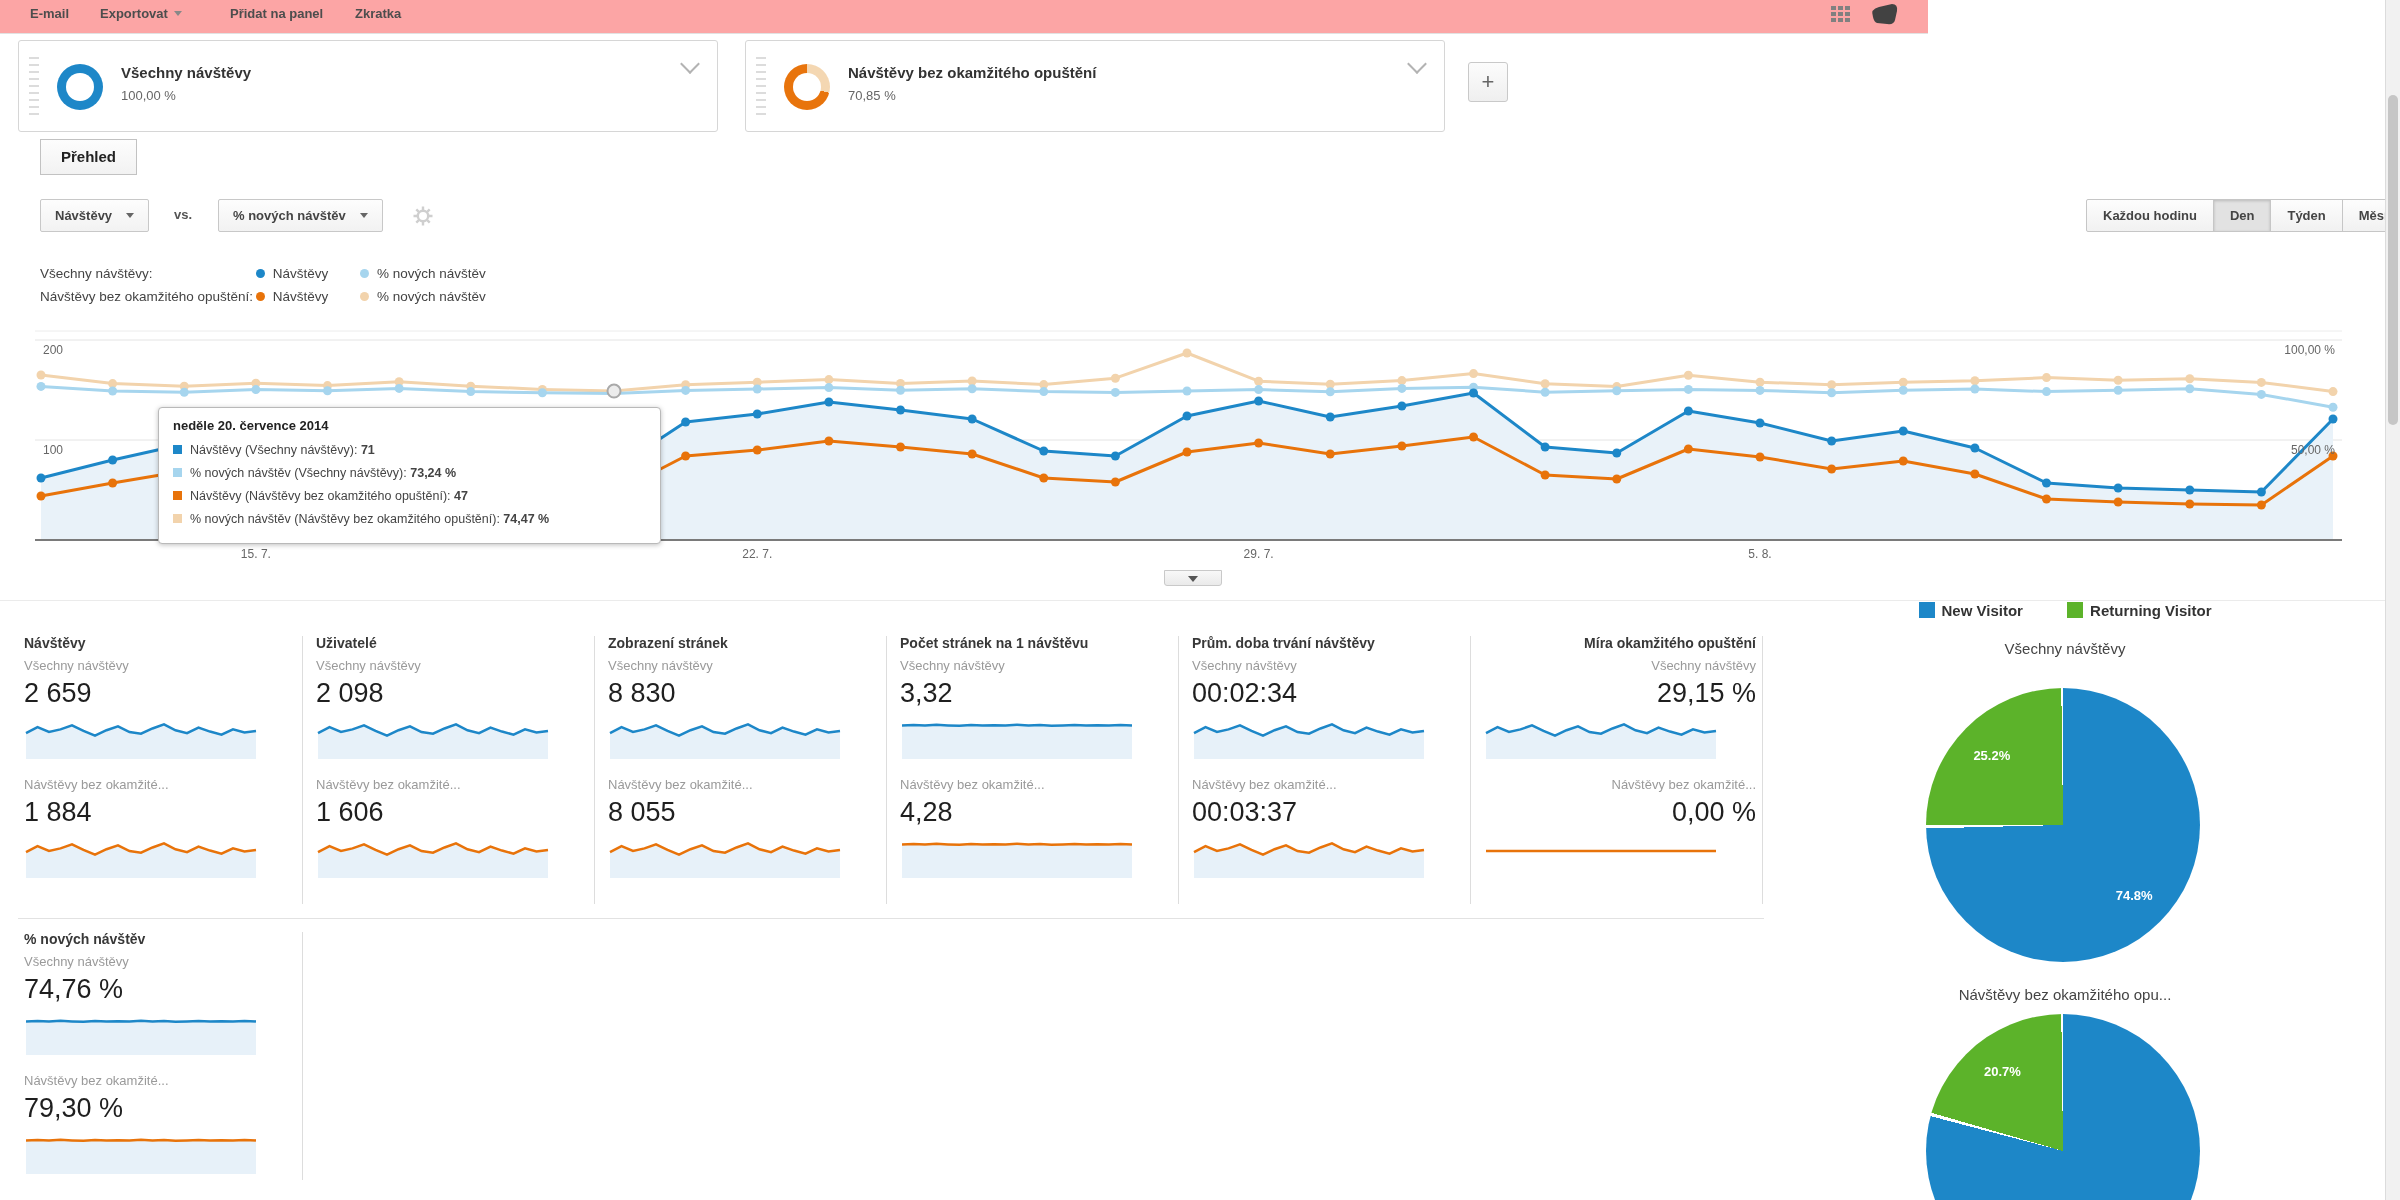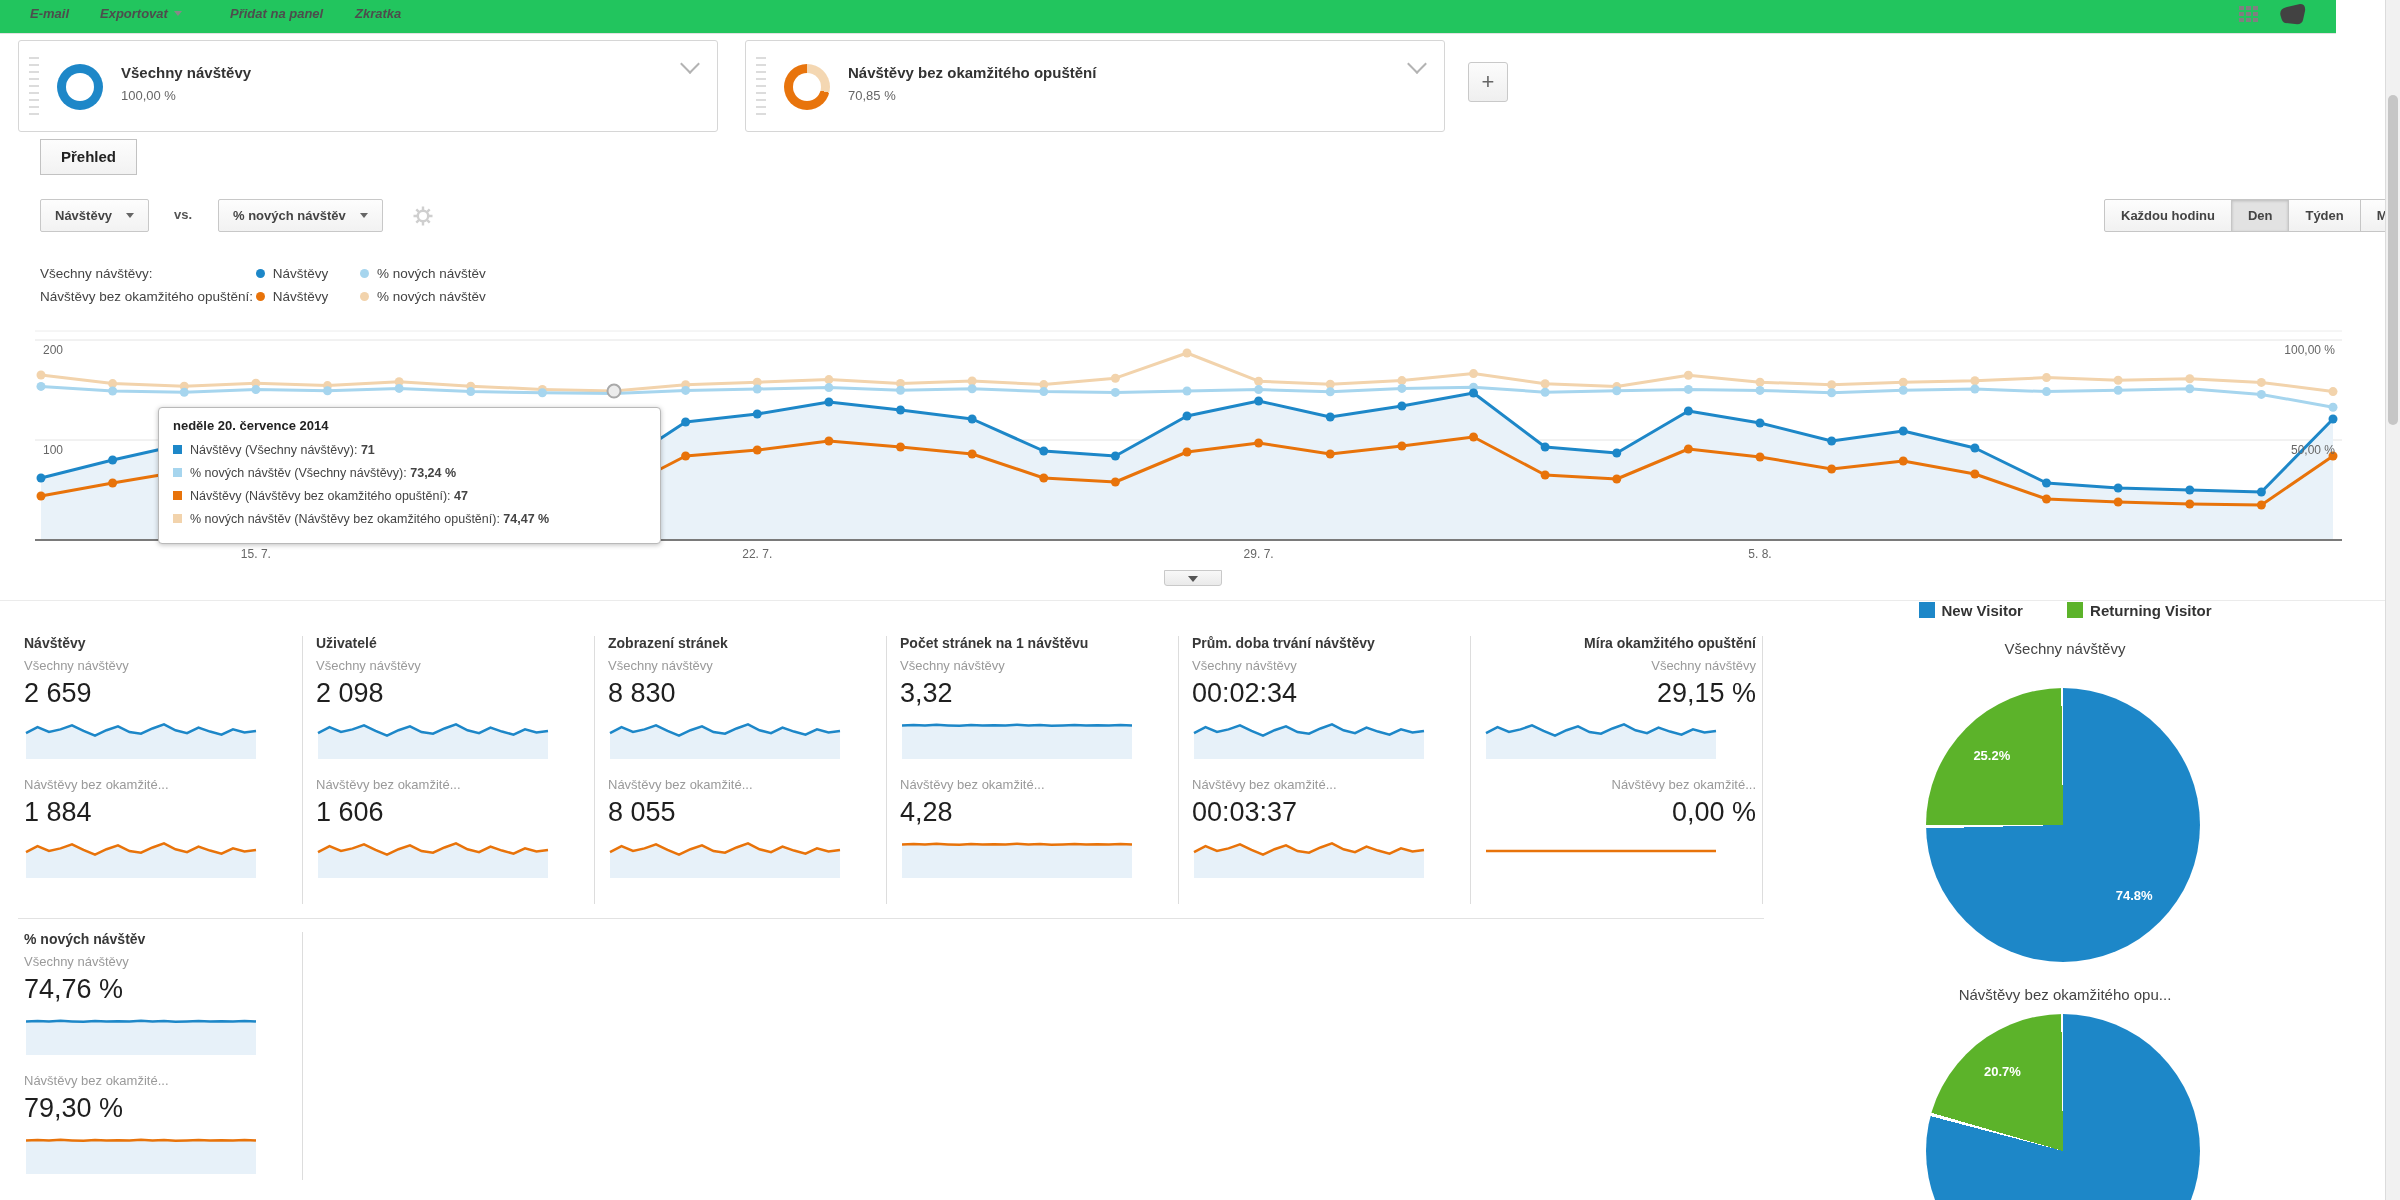"E-mail" .topbar { background: #22c55e -> #fca5a5; font-style: italic -> none; width: 2336px -> 1928px }
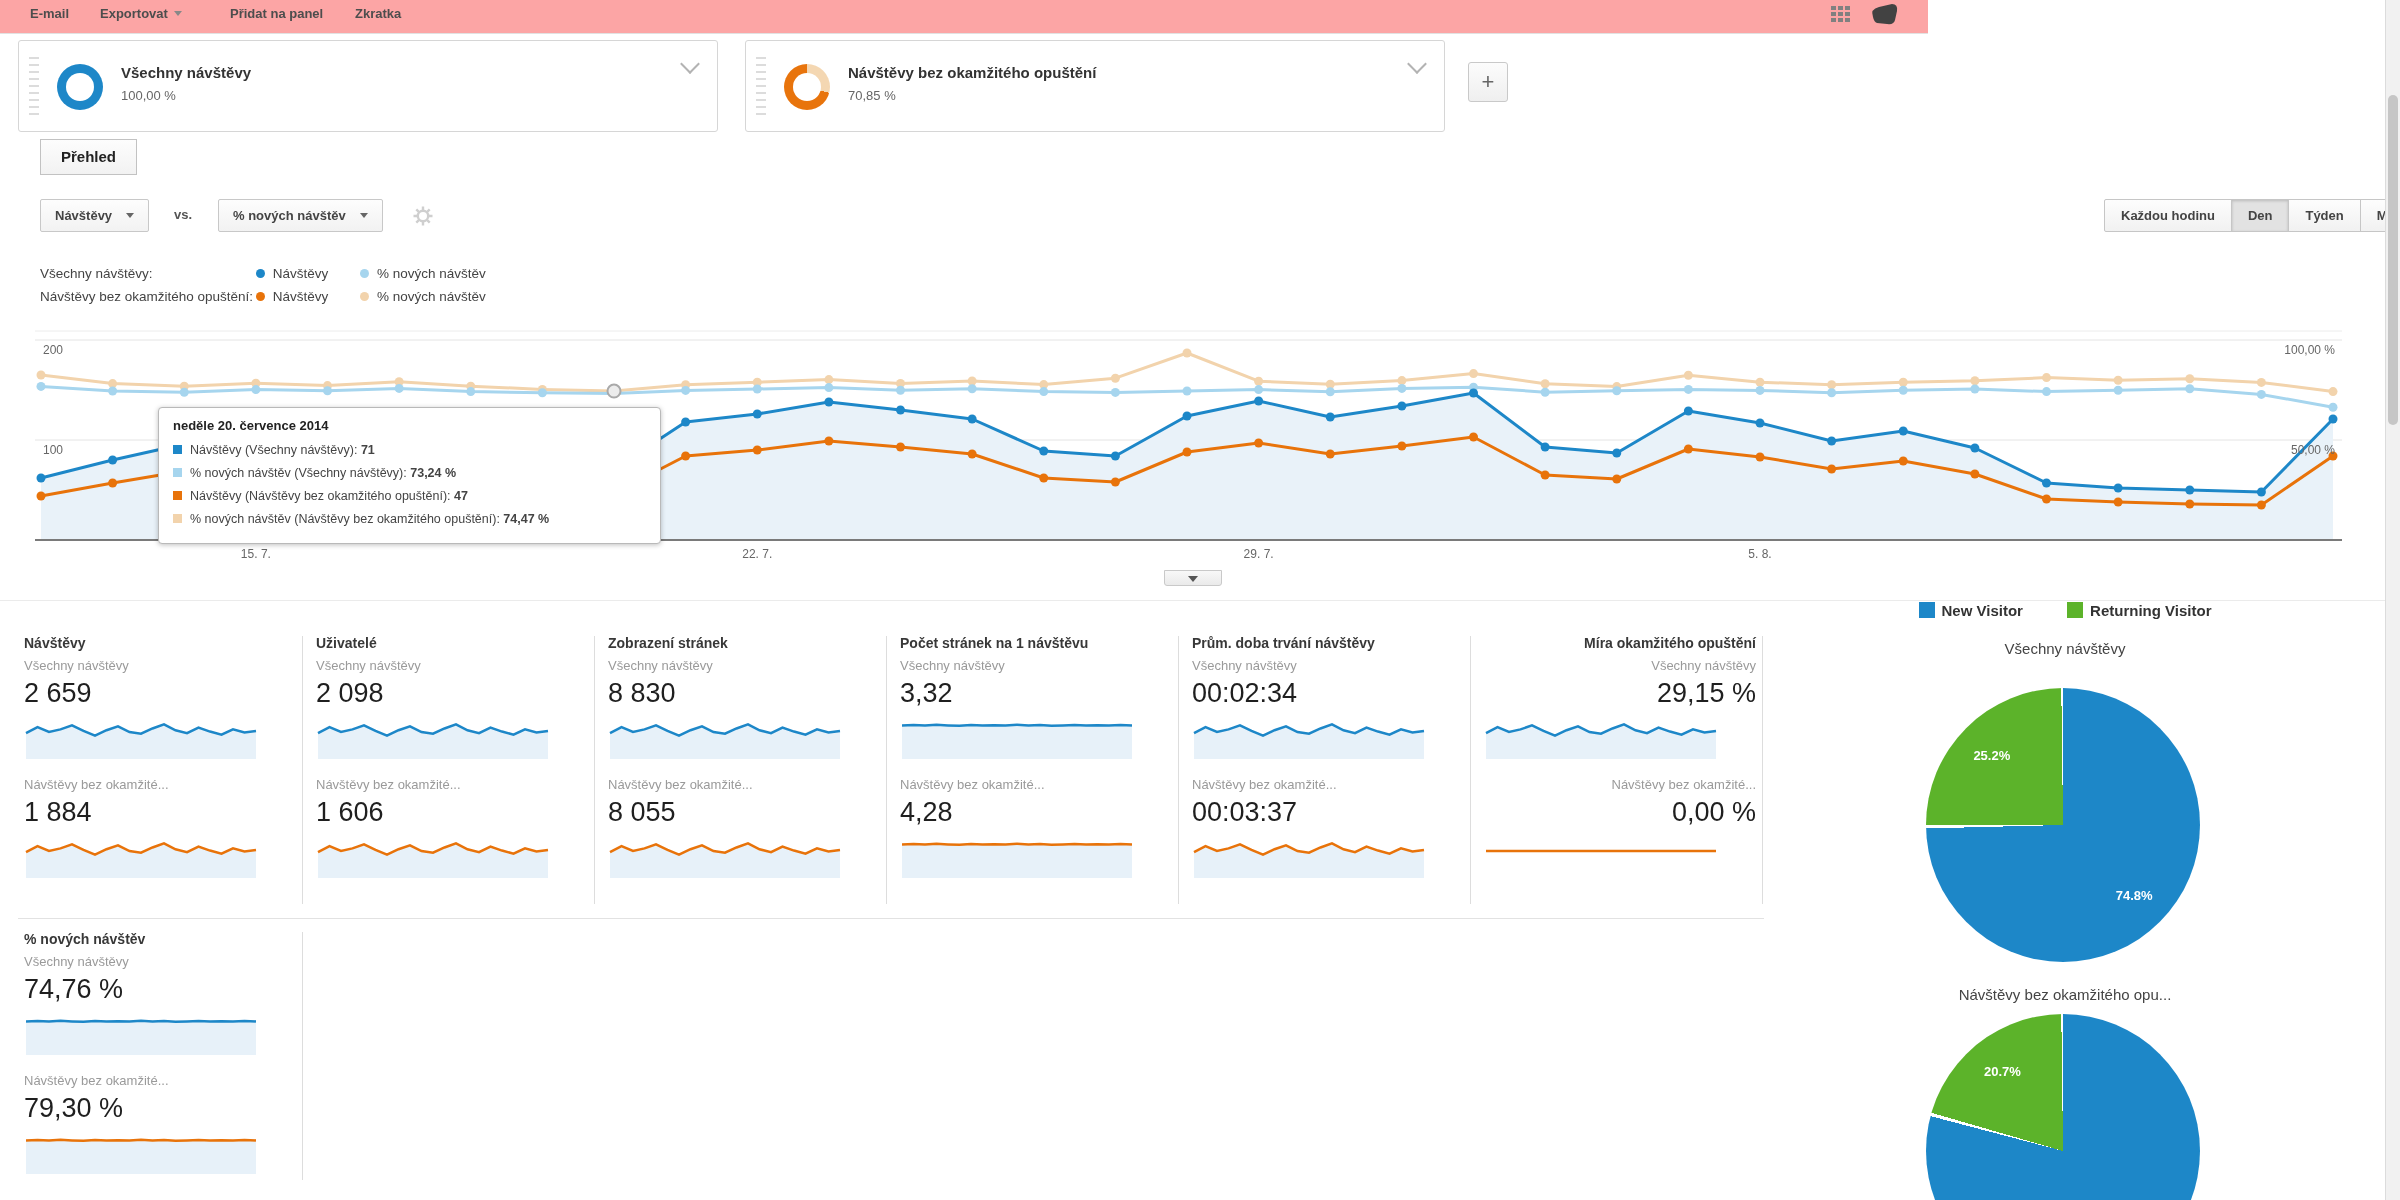"Každou hodinu" .gran-btn:first-child { margin-left: 18px -> 0 }
